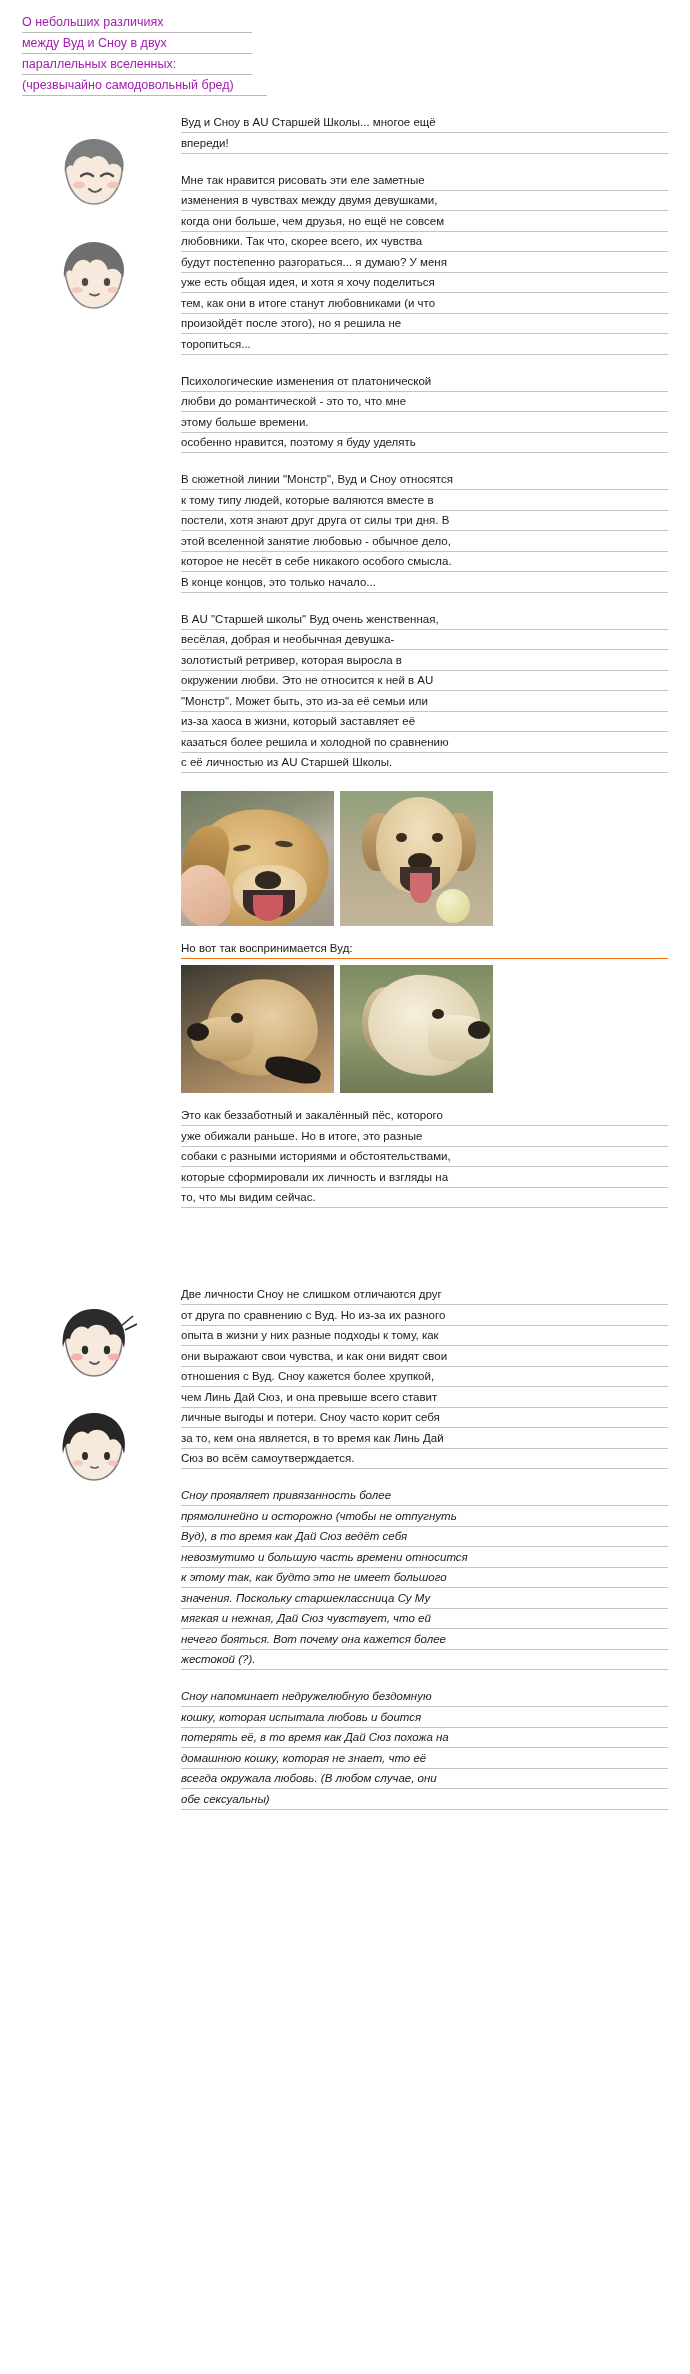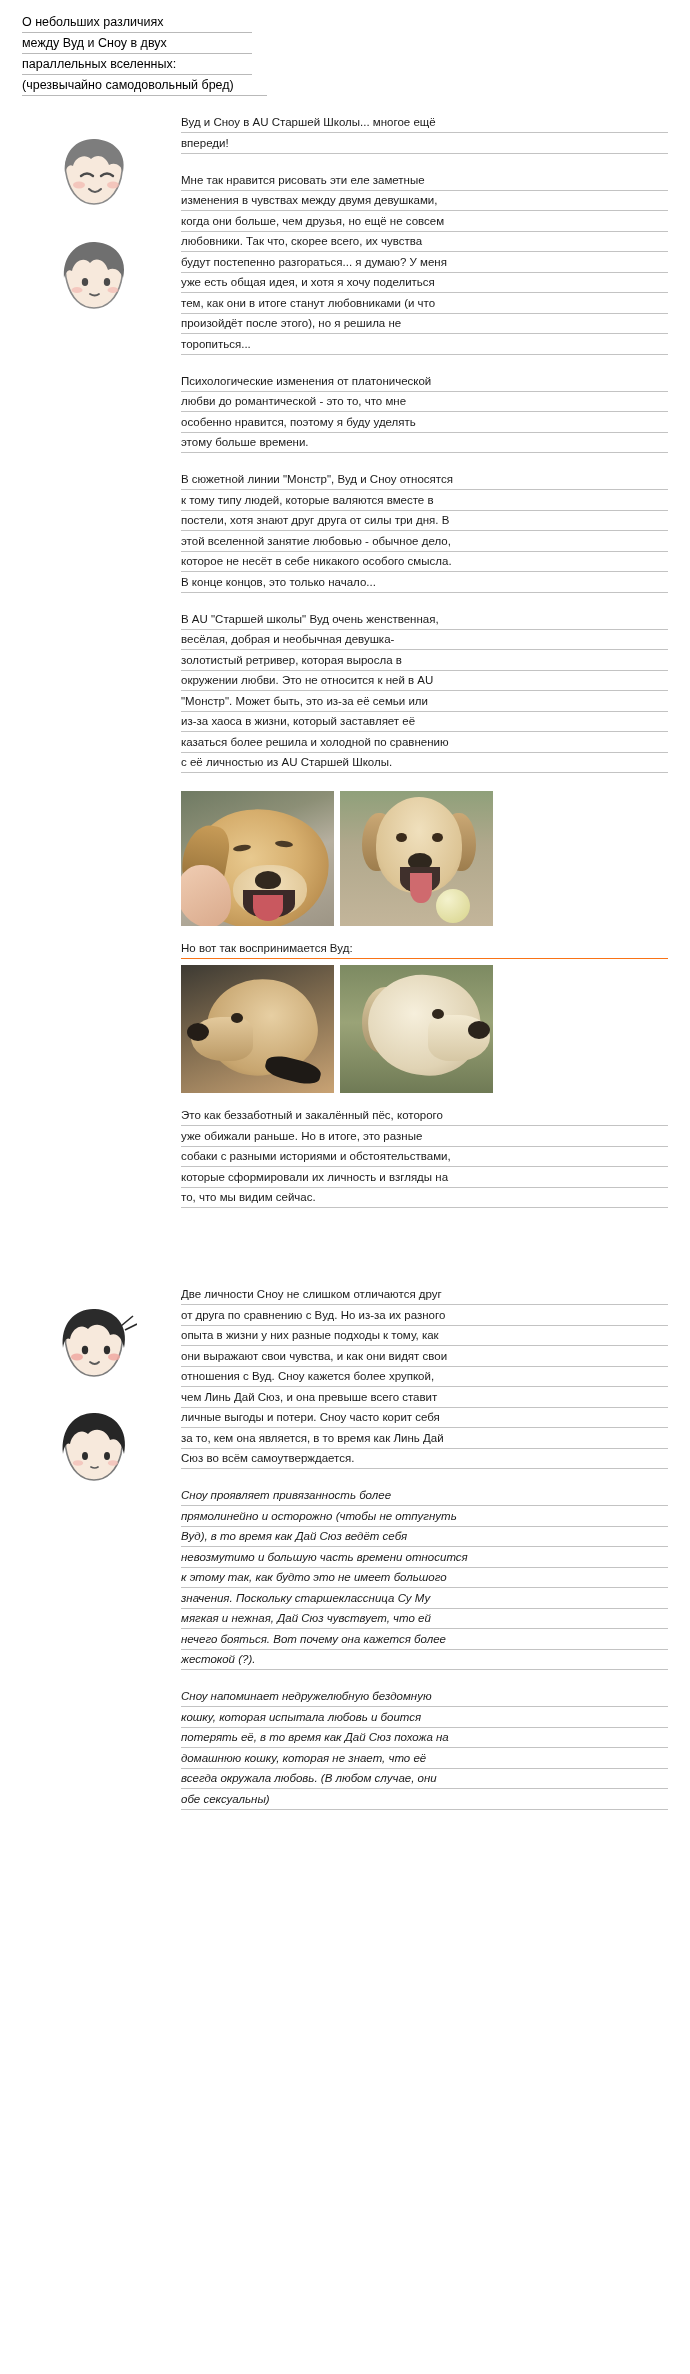"О небольших различиях" .header-line { color: #000000 -> #a21caf }
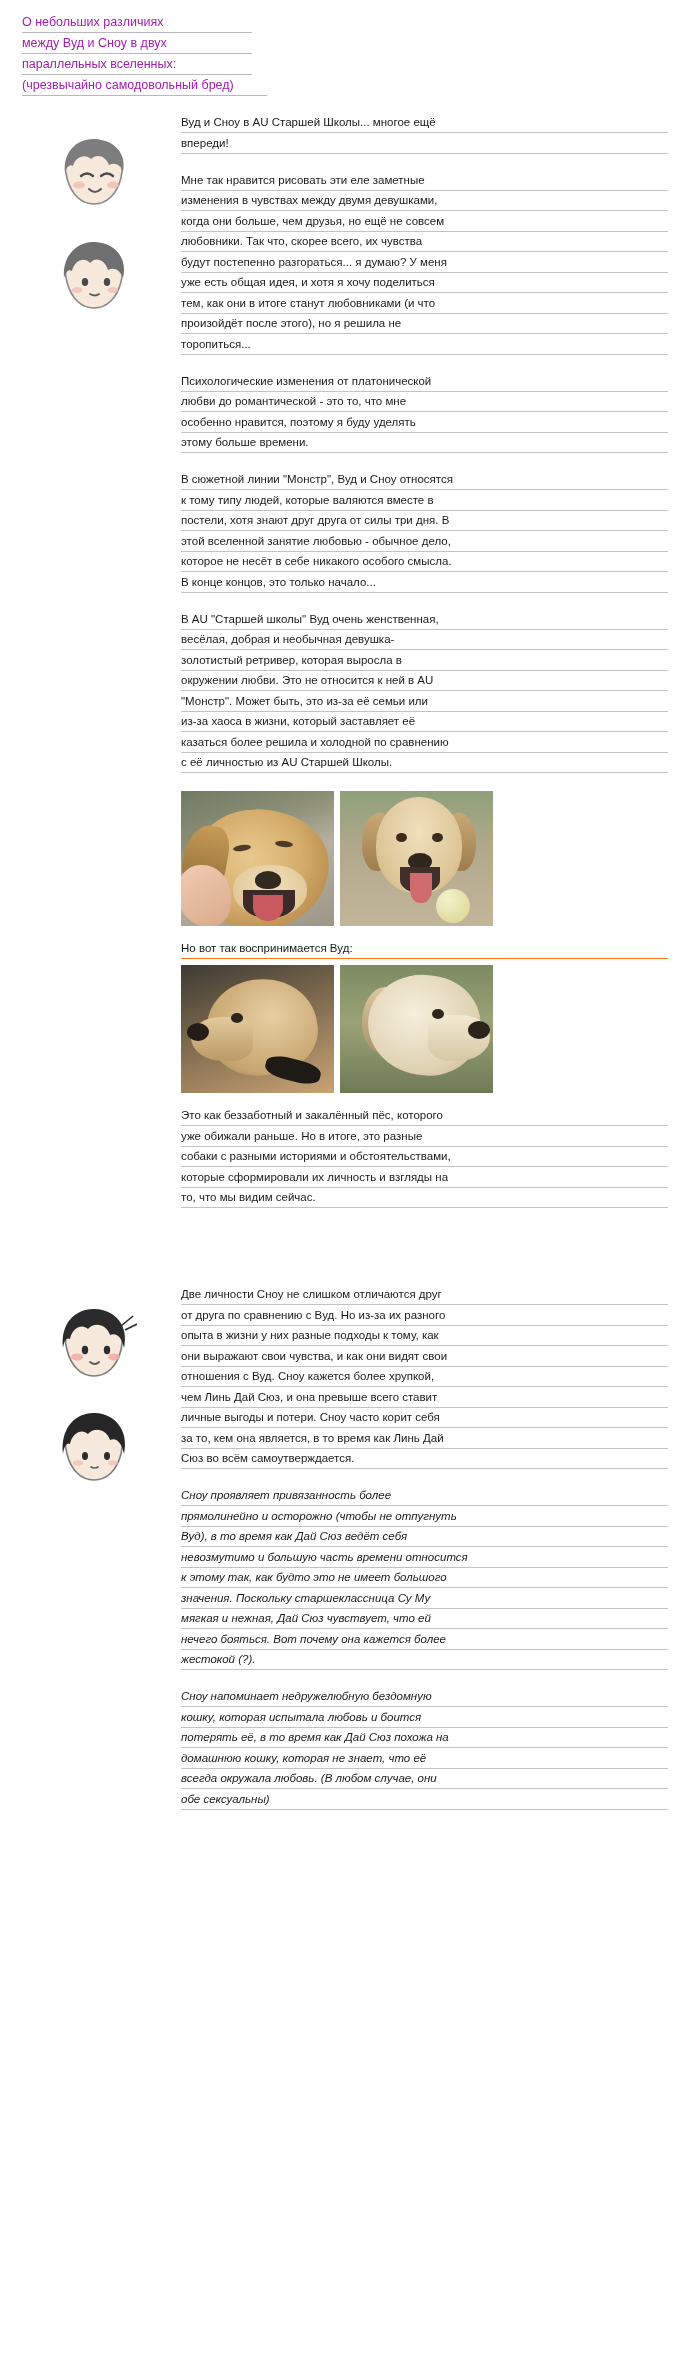"особенно нравится, поэтому я буду" div.ln { order: before "этому больше времени." -> after "этому больше времени." }
